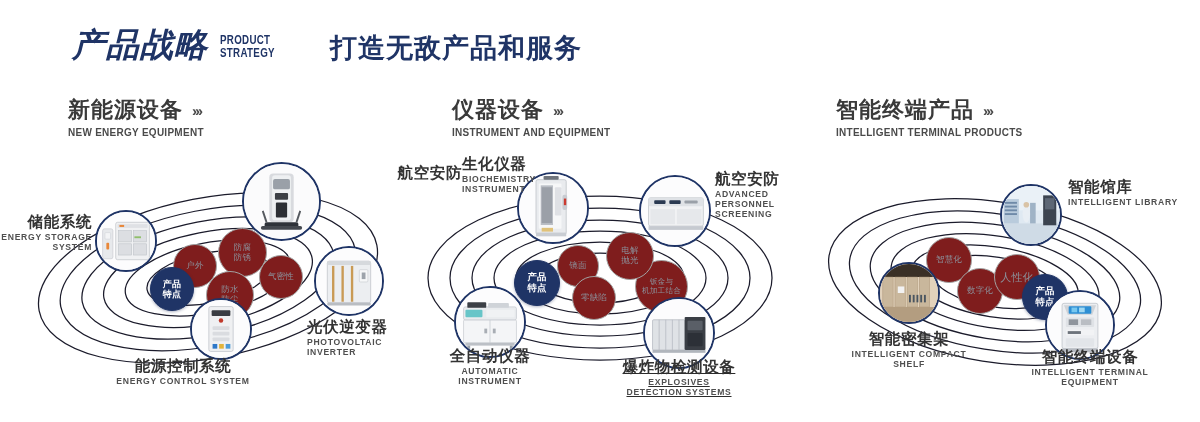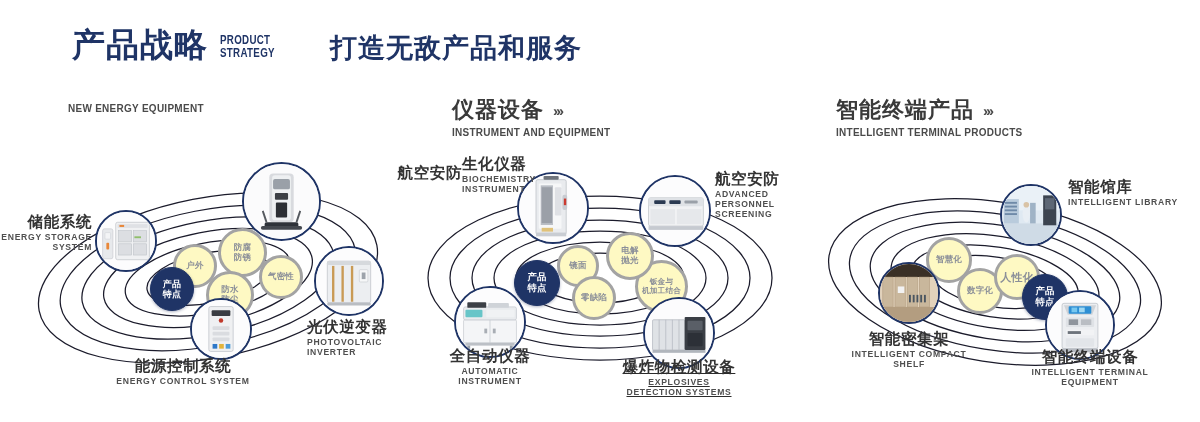"产品战略" .title-cn { font-style: none -> italic }
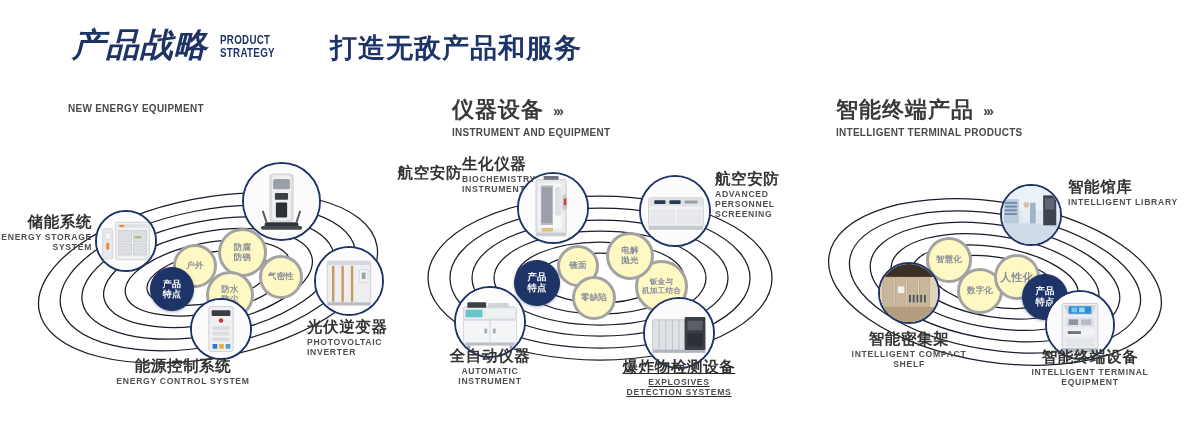"新能源设备 ›››" div { html: none -> <div><span>新能源设备</span><span>›››</span></div> }
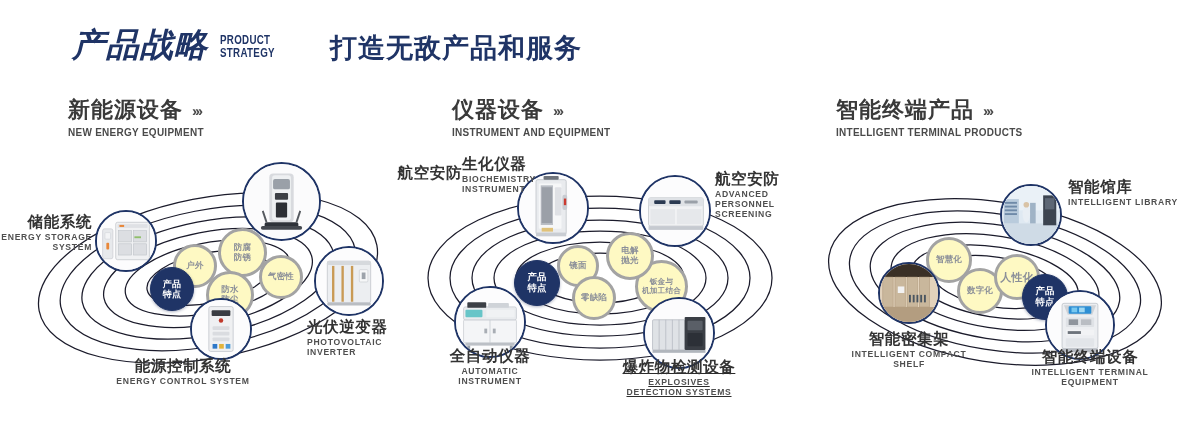"防腐" .feat { background: #fef9c3 -> #7f1d1d; border: 3px solid #a3a3a3 -> 1px solid #a3a3a3; font-weight: bold -> none }
